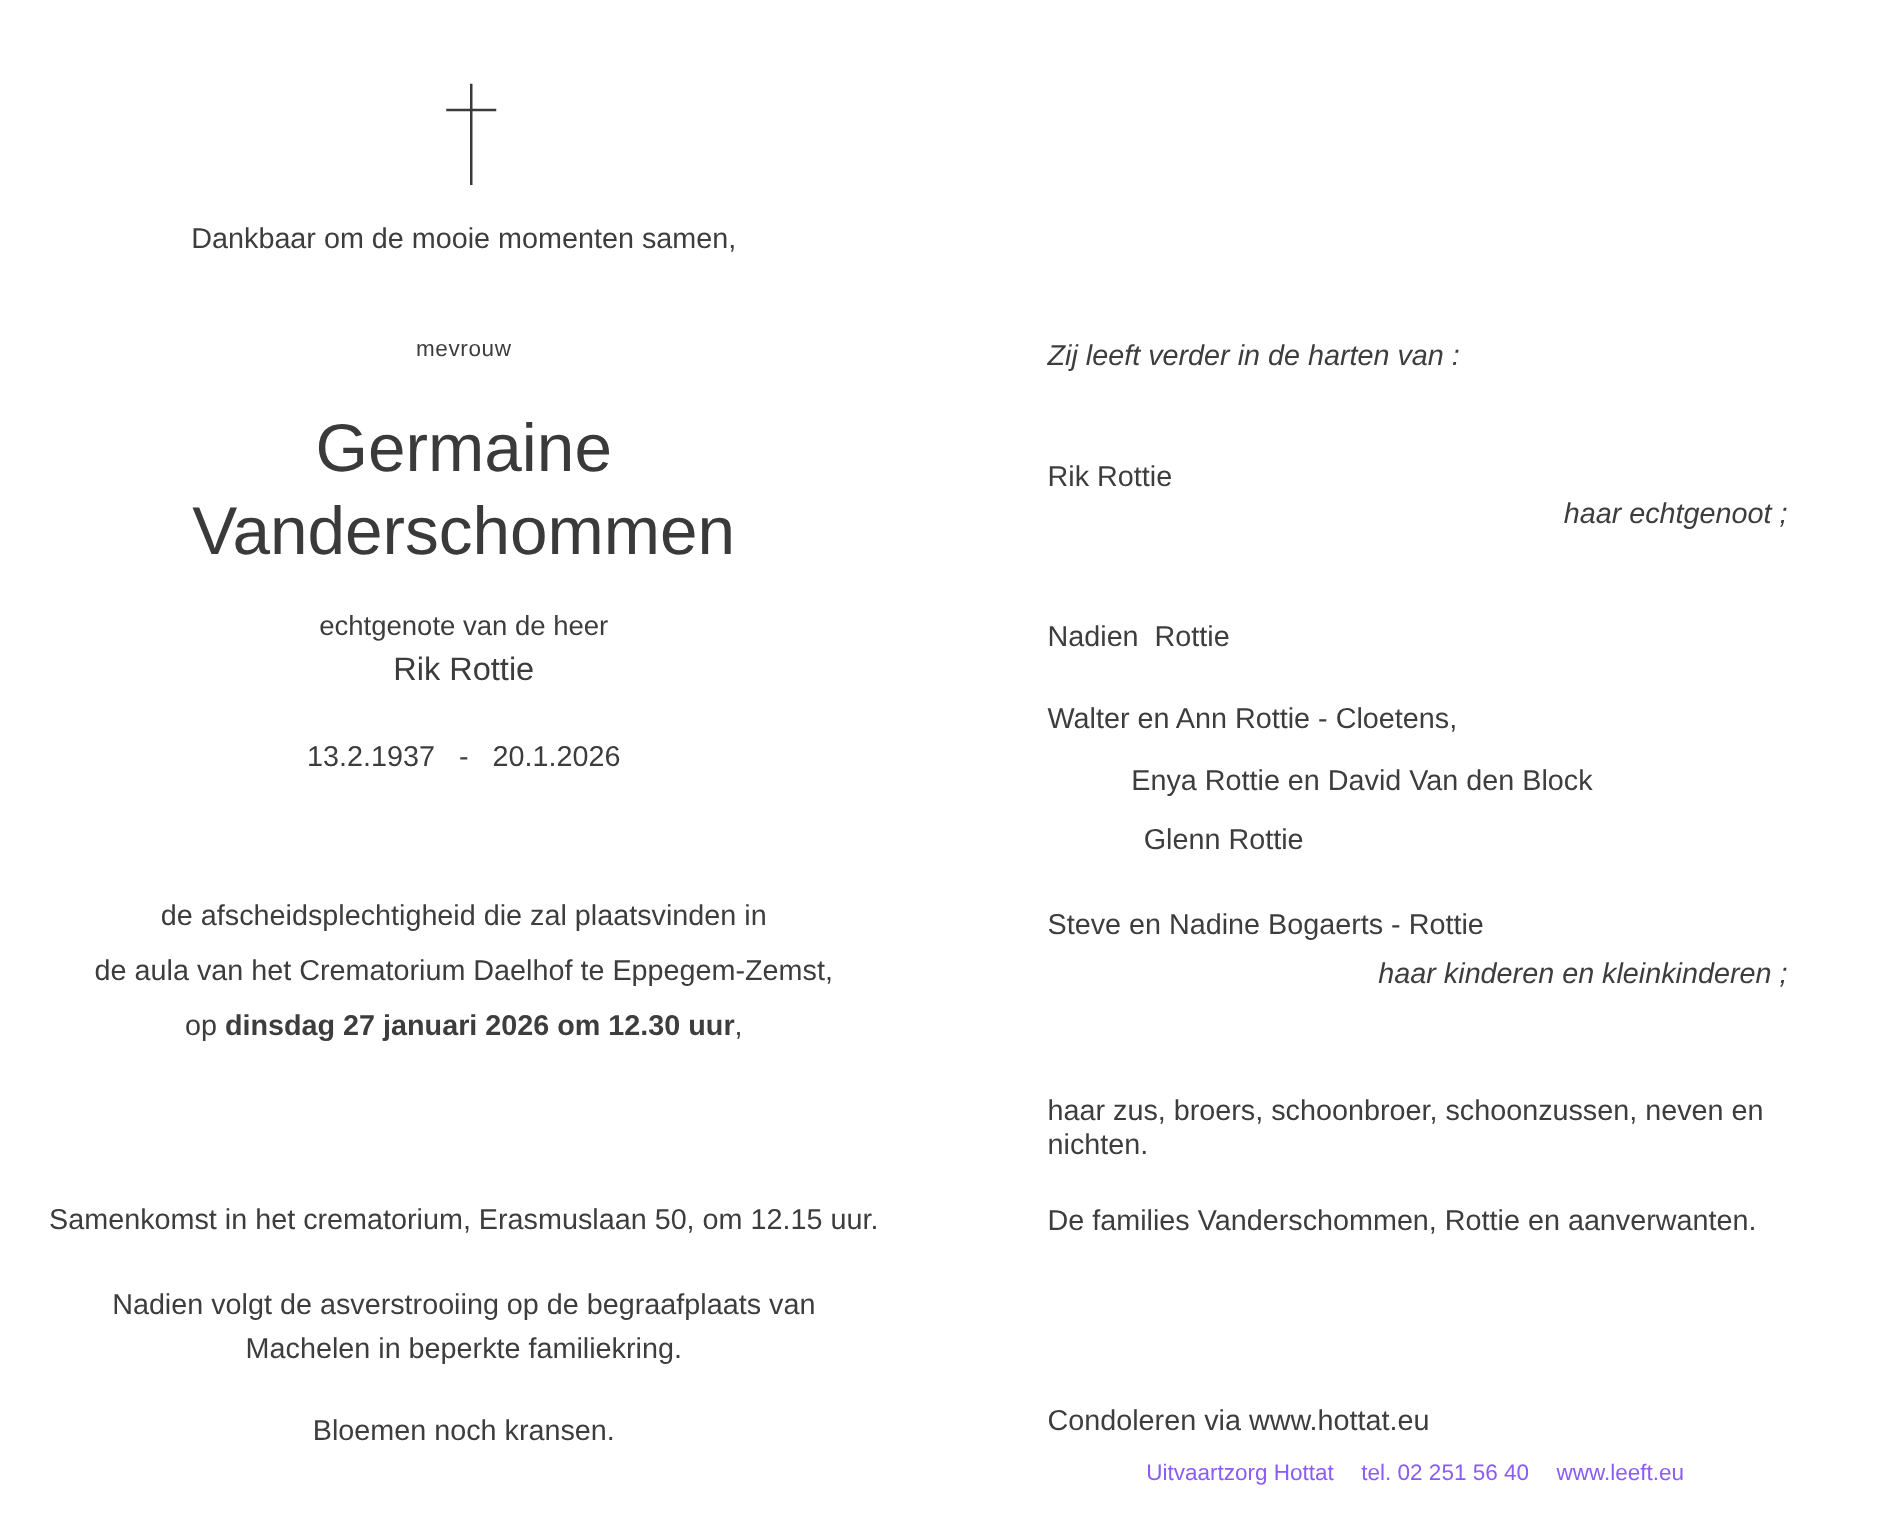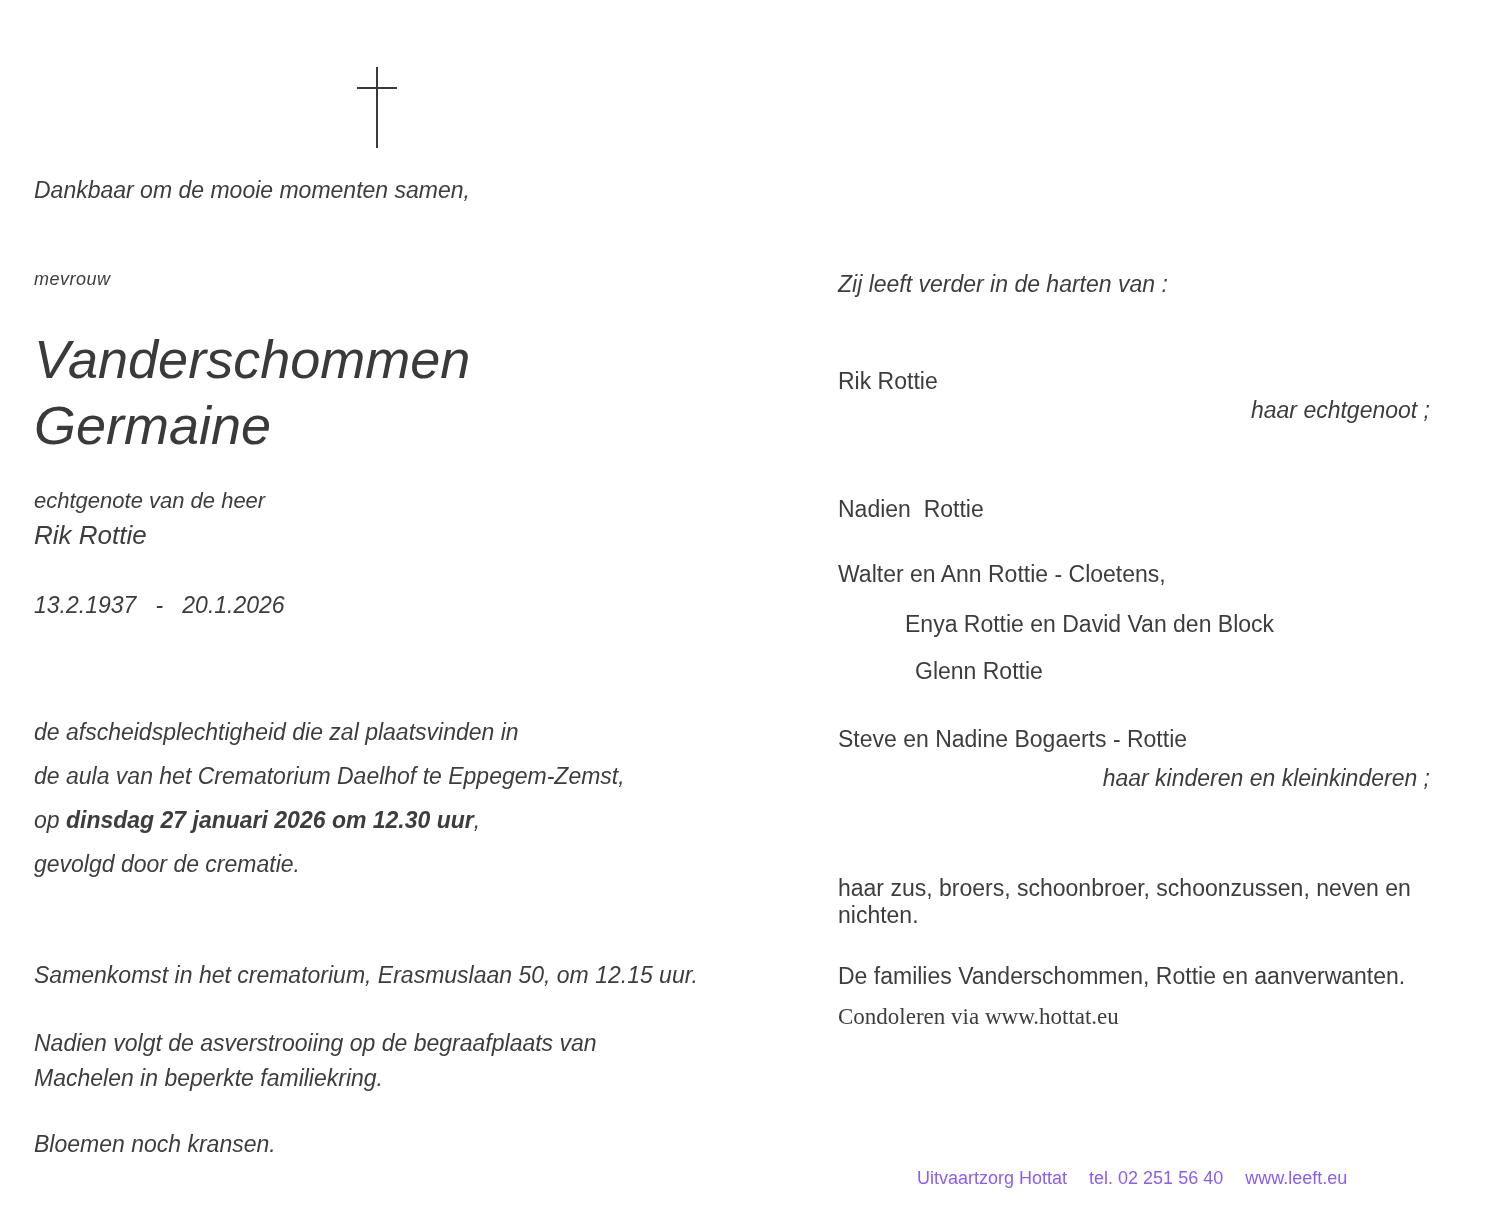"Dankbaar om de mooie momenten" .left-col-line { font-style: italic -> none; left: 34px -> 11px; text-align: left -> center }
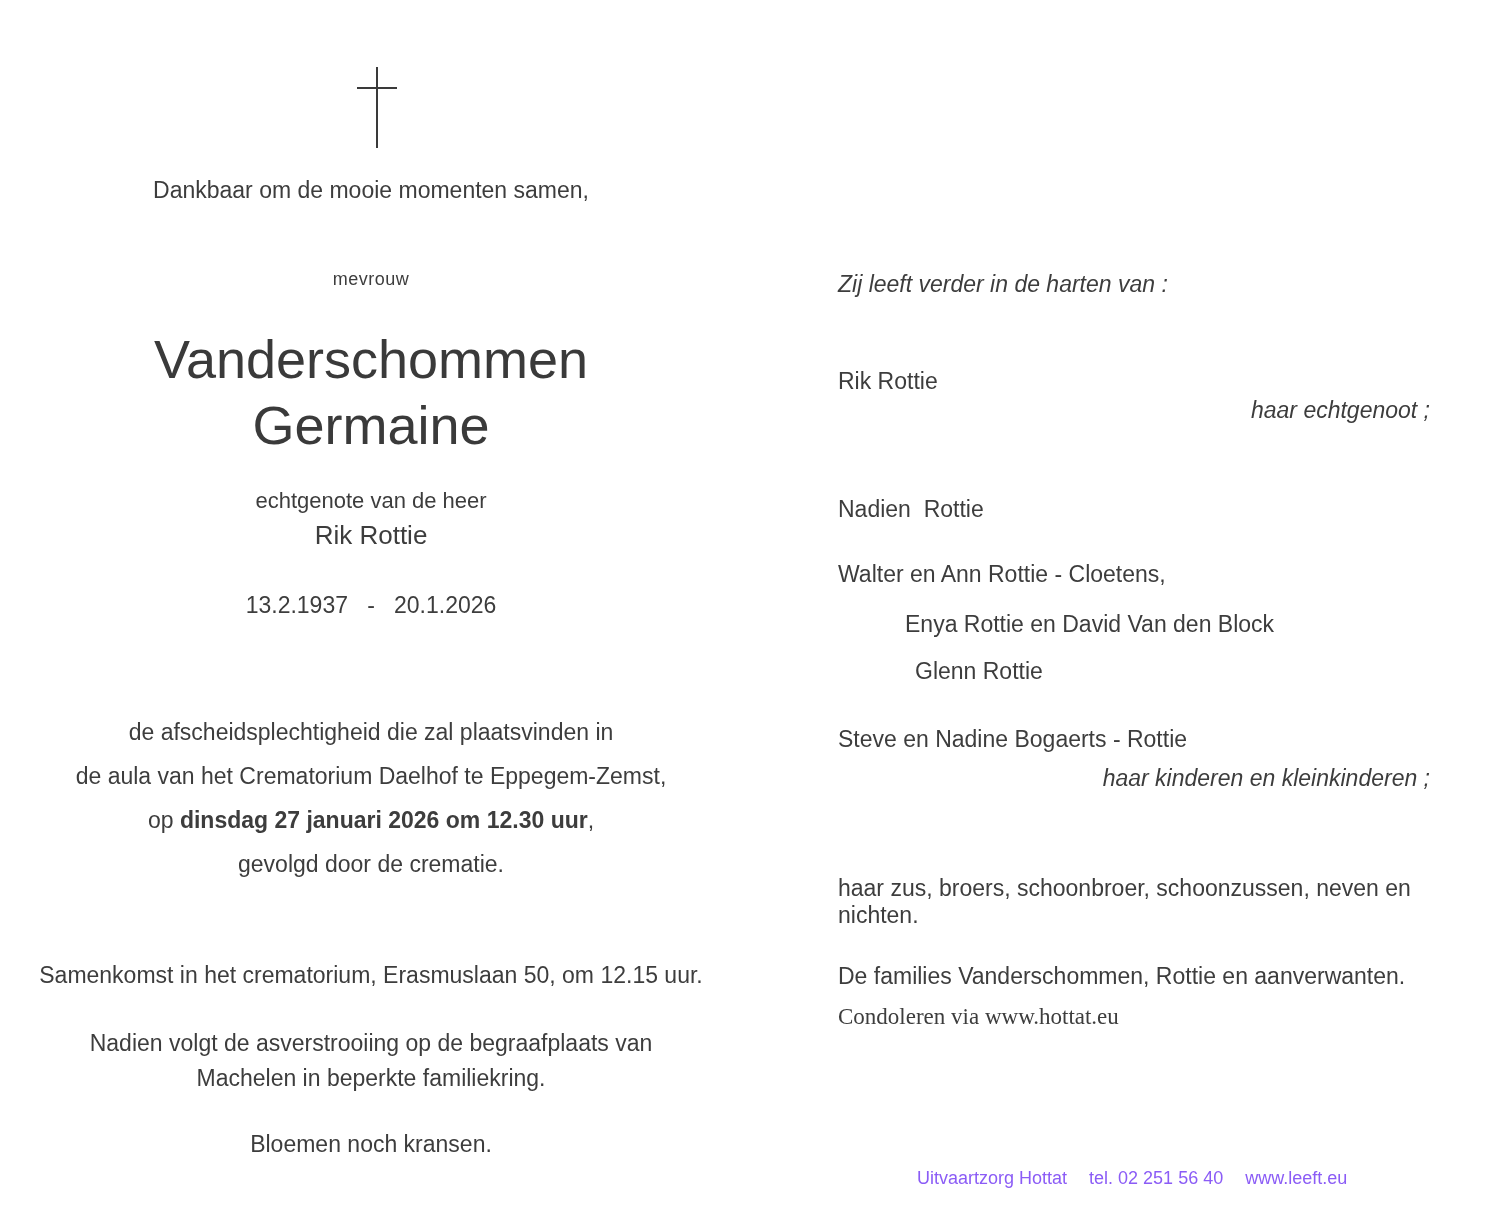"Vanderschommen" div { order: before "Germaine" -> after "Germaine" }
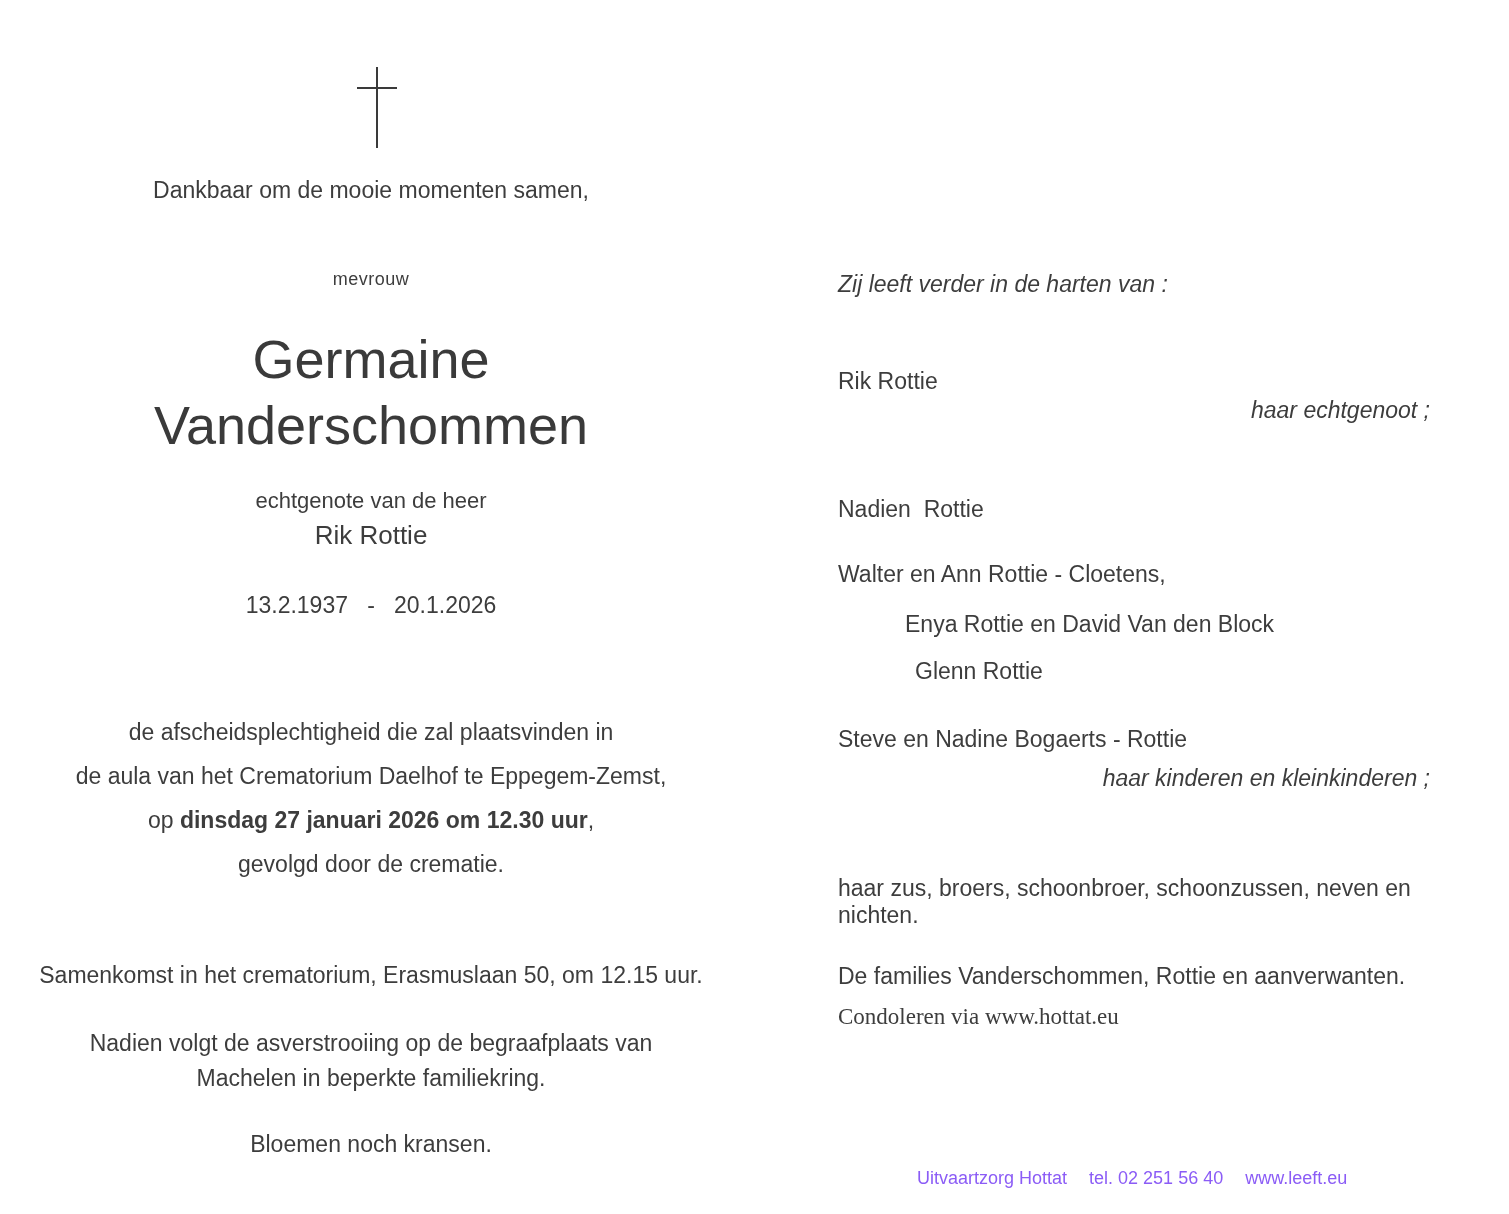"gevolgd door de crematie." div { html: <div>gevolgd door de crematie.</div> -> none }
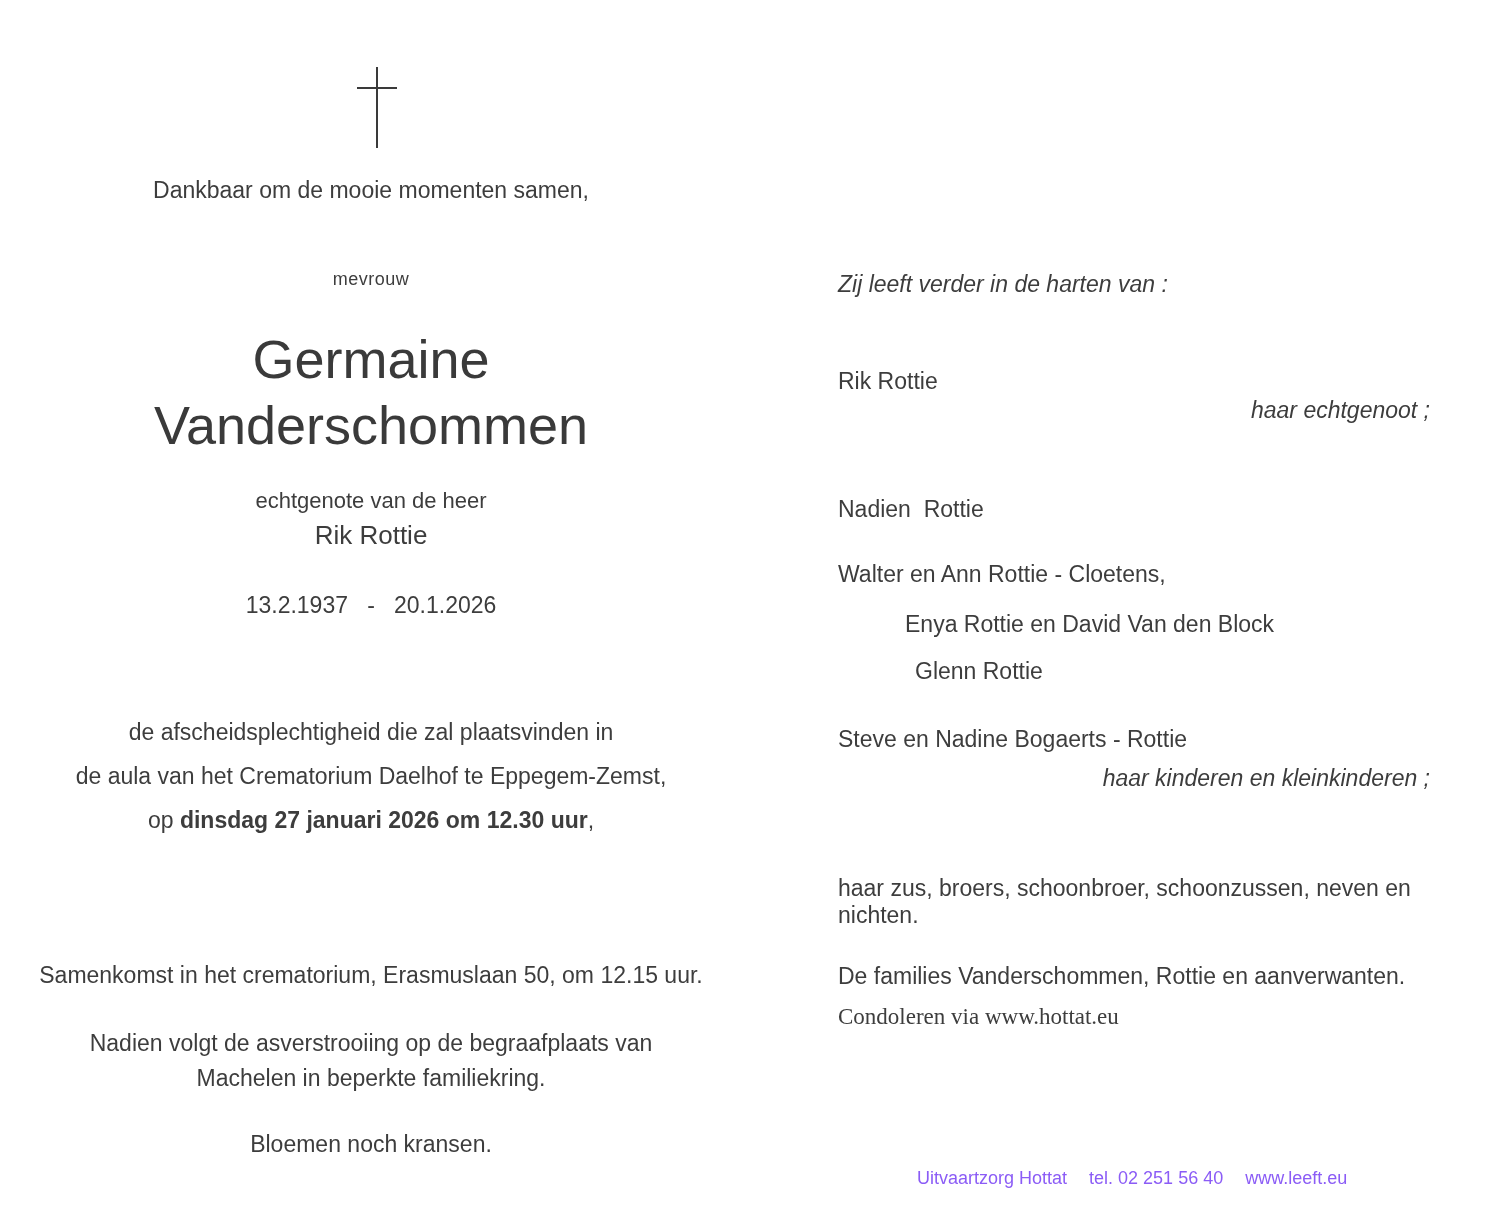"Condoleren via www.hottat.eu" div.abs { font-family: Liberation Serif, serif -> none; top: 1004px -> 1123px }
